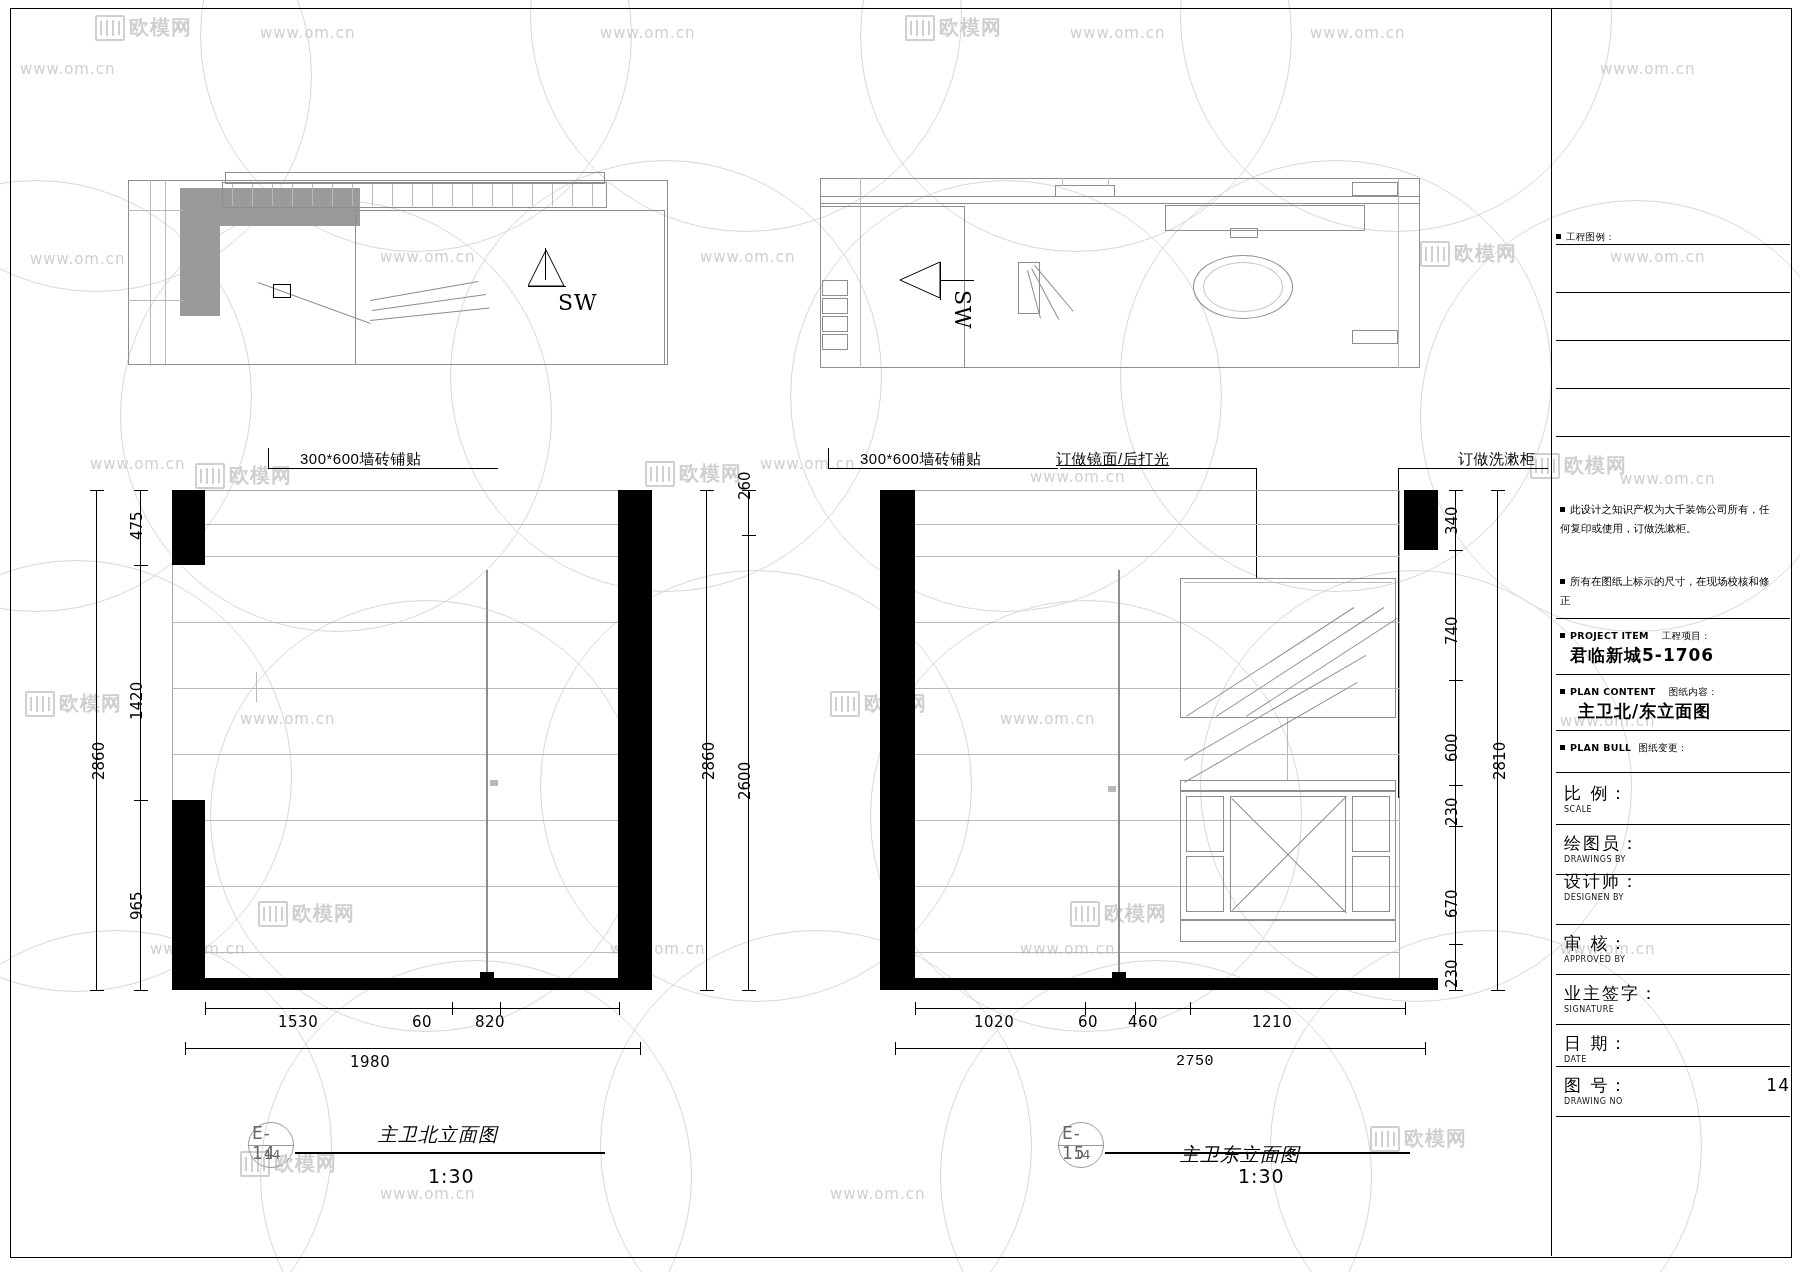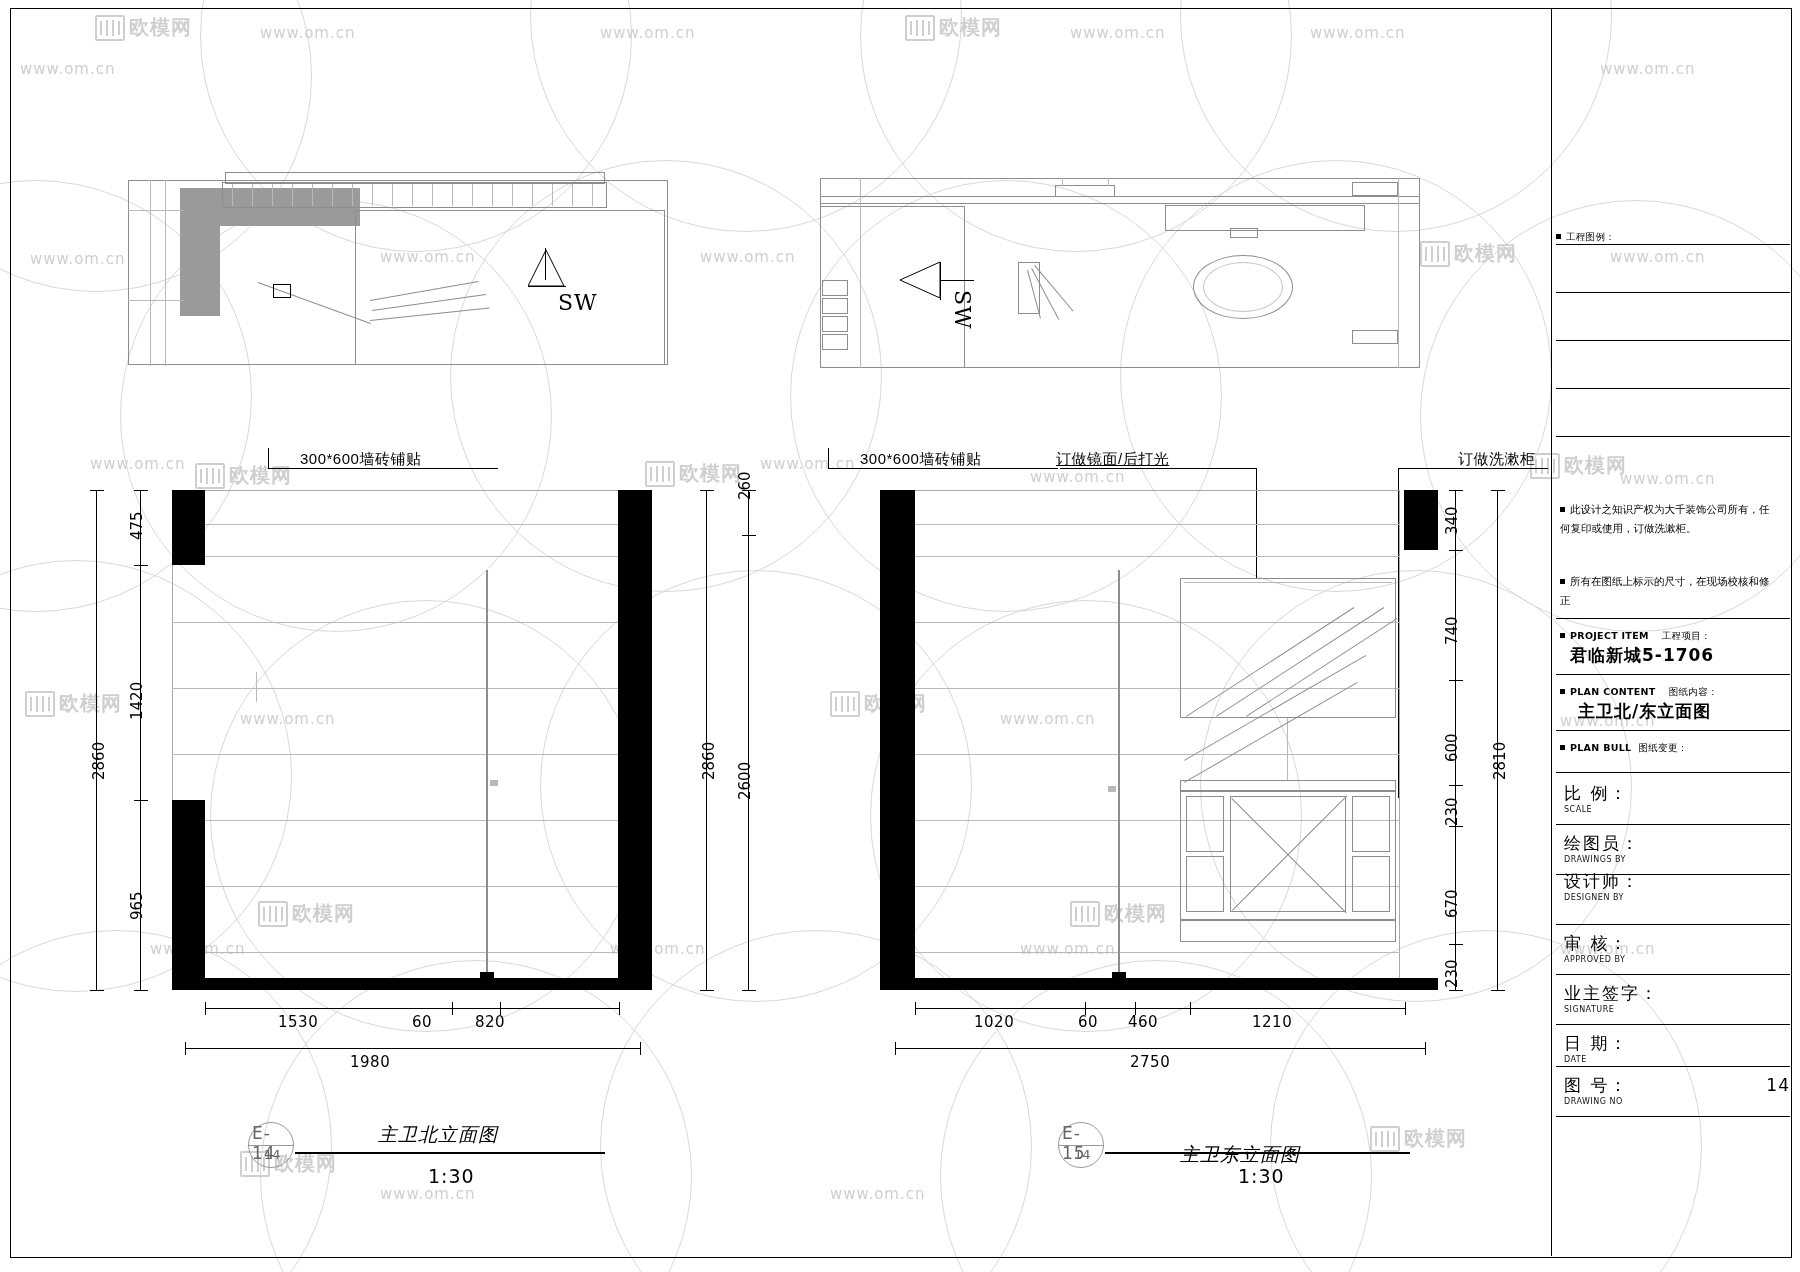"2750" div.dim { font-family: none -> Liberation Mono, monospace; left: 1130px -> 1176px }
